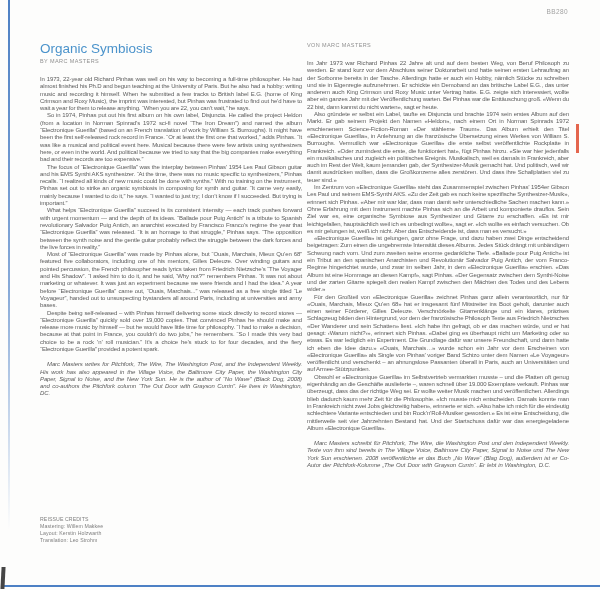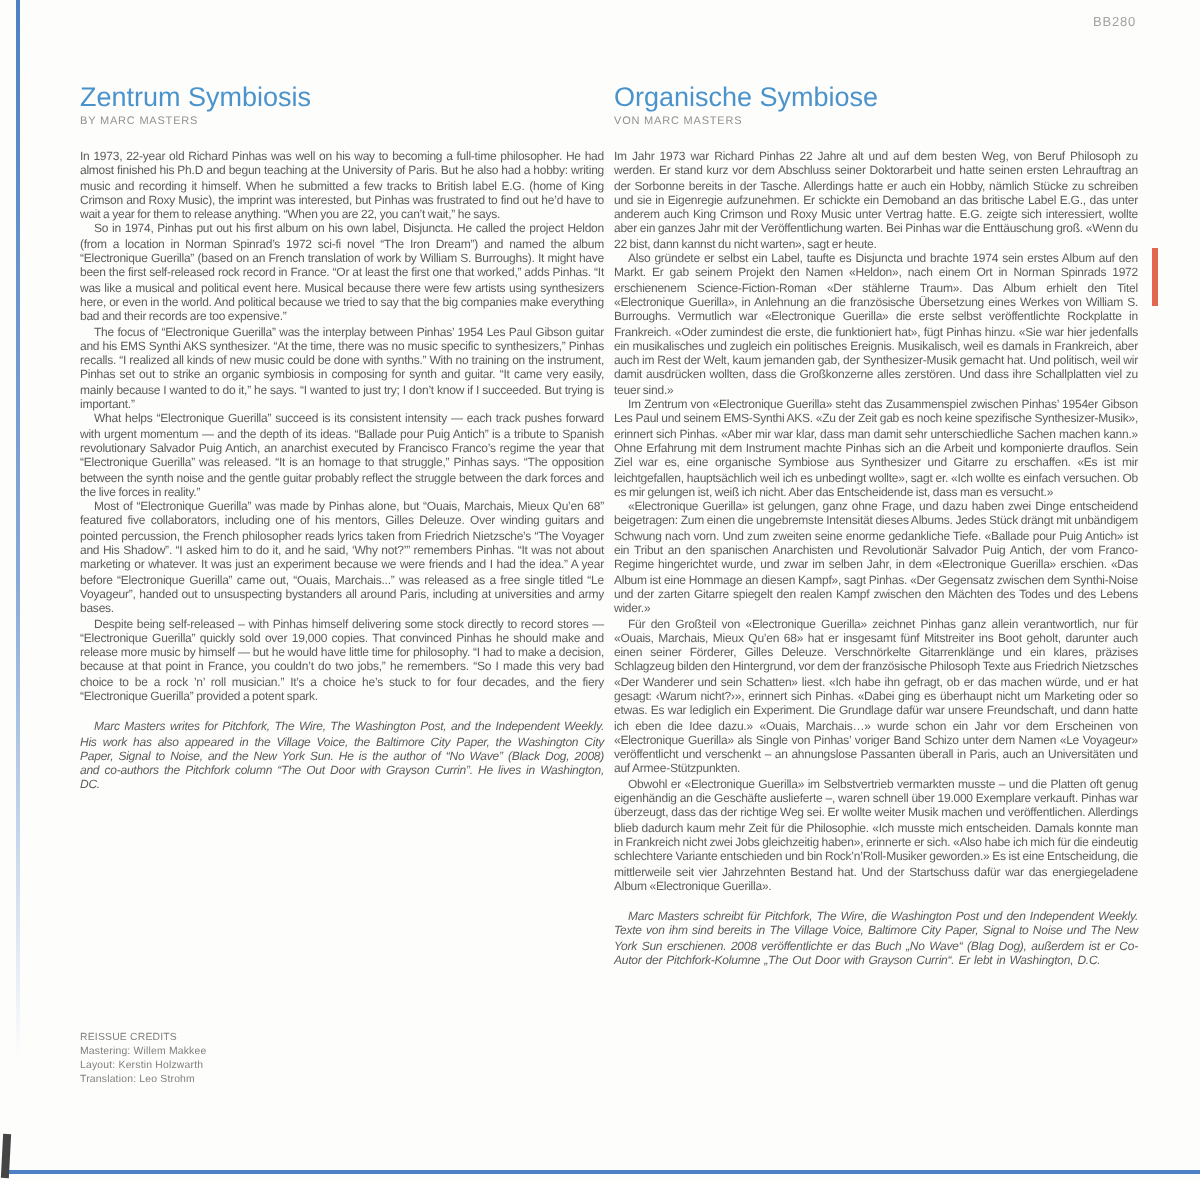"Zentrum Symbiosis" h1.title { text: Zentrum -> Organic }
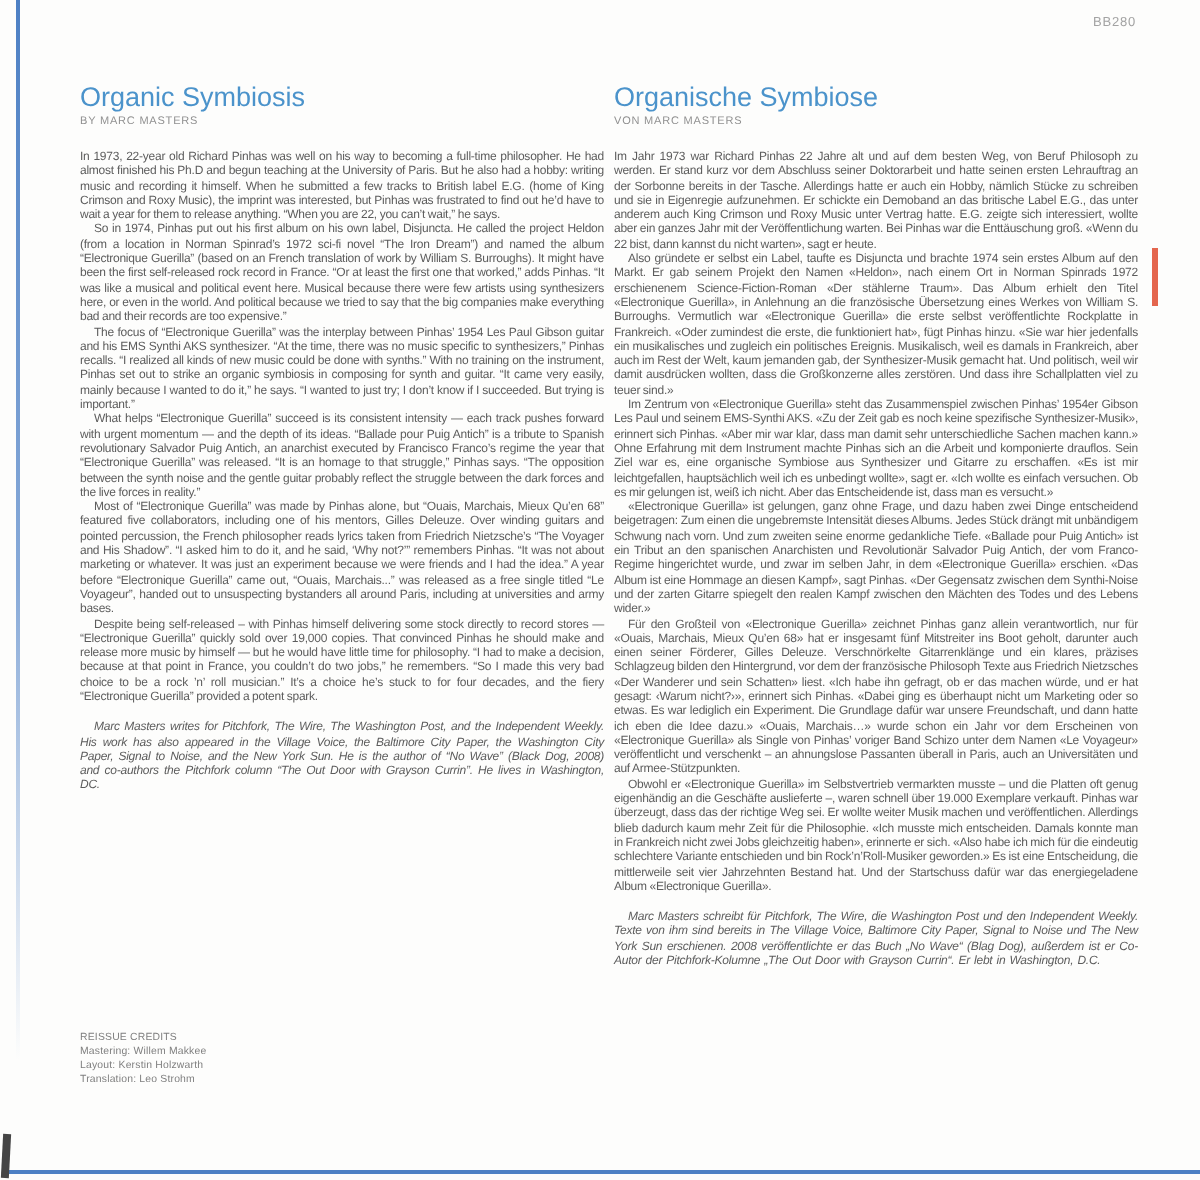"Organische Symbiose" h1.title { html: <h1>Organische Symbiose</h1> -> none }
